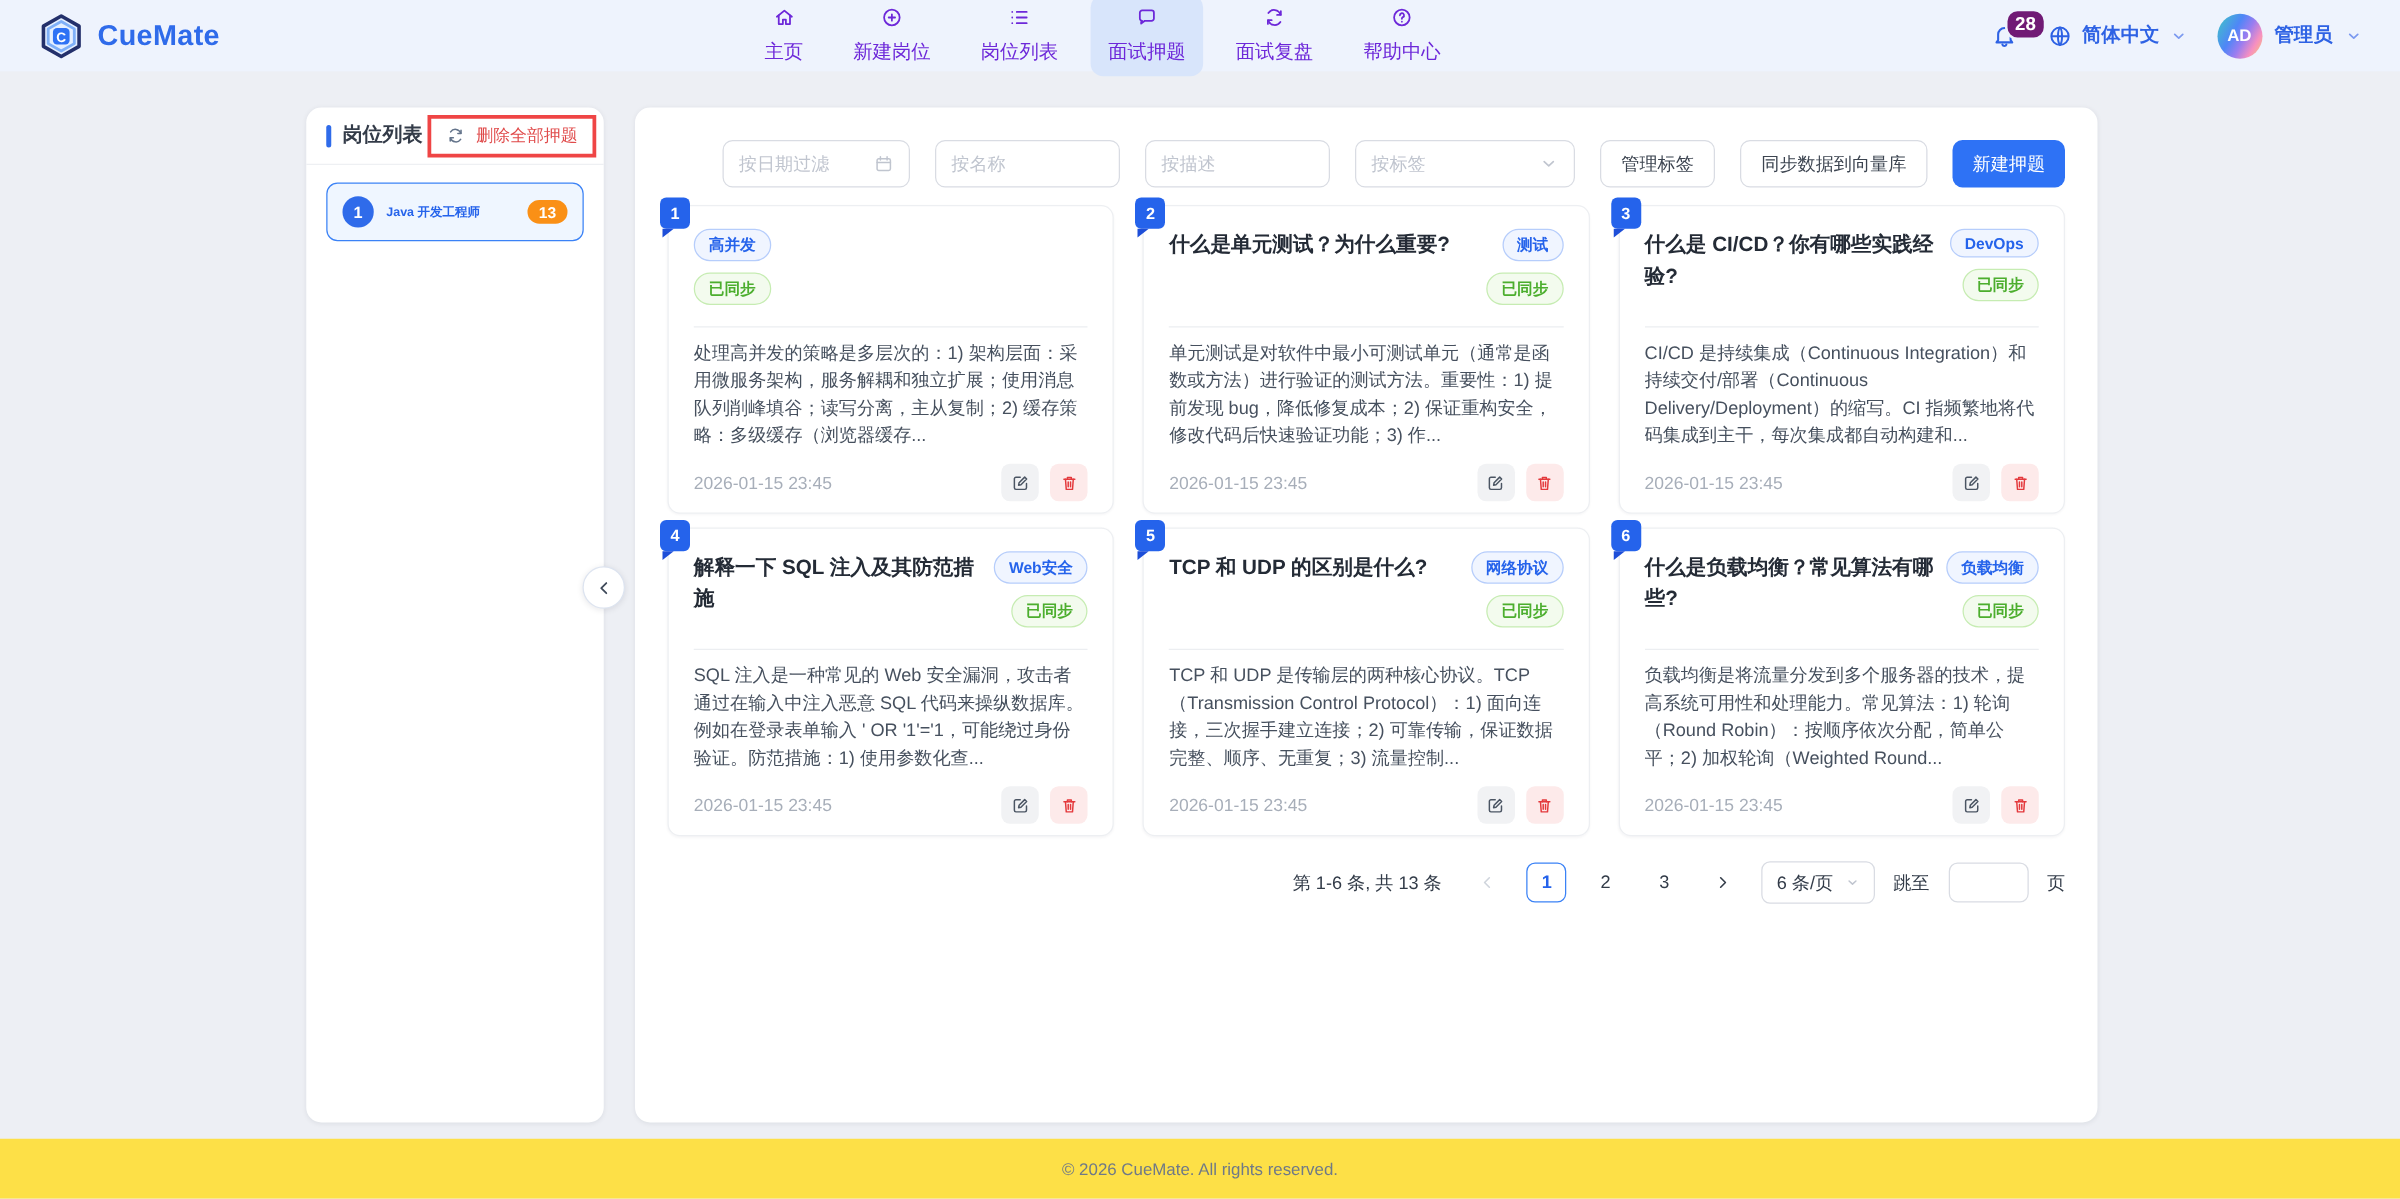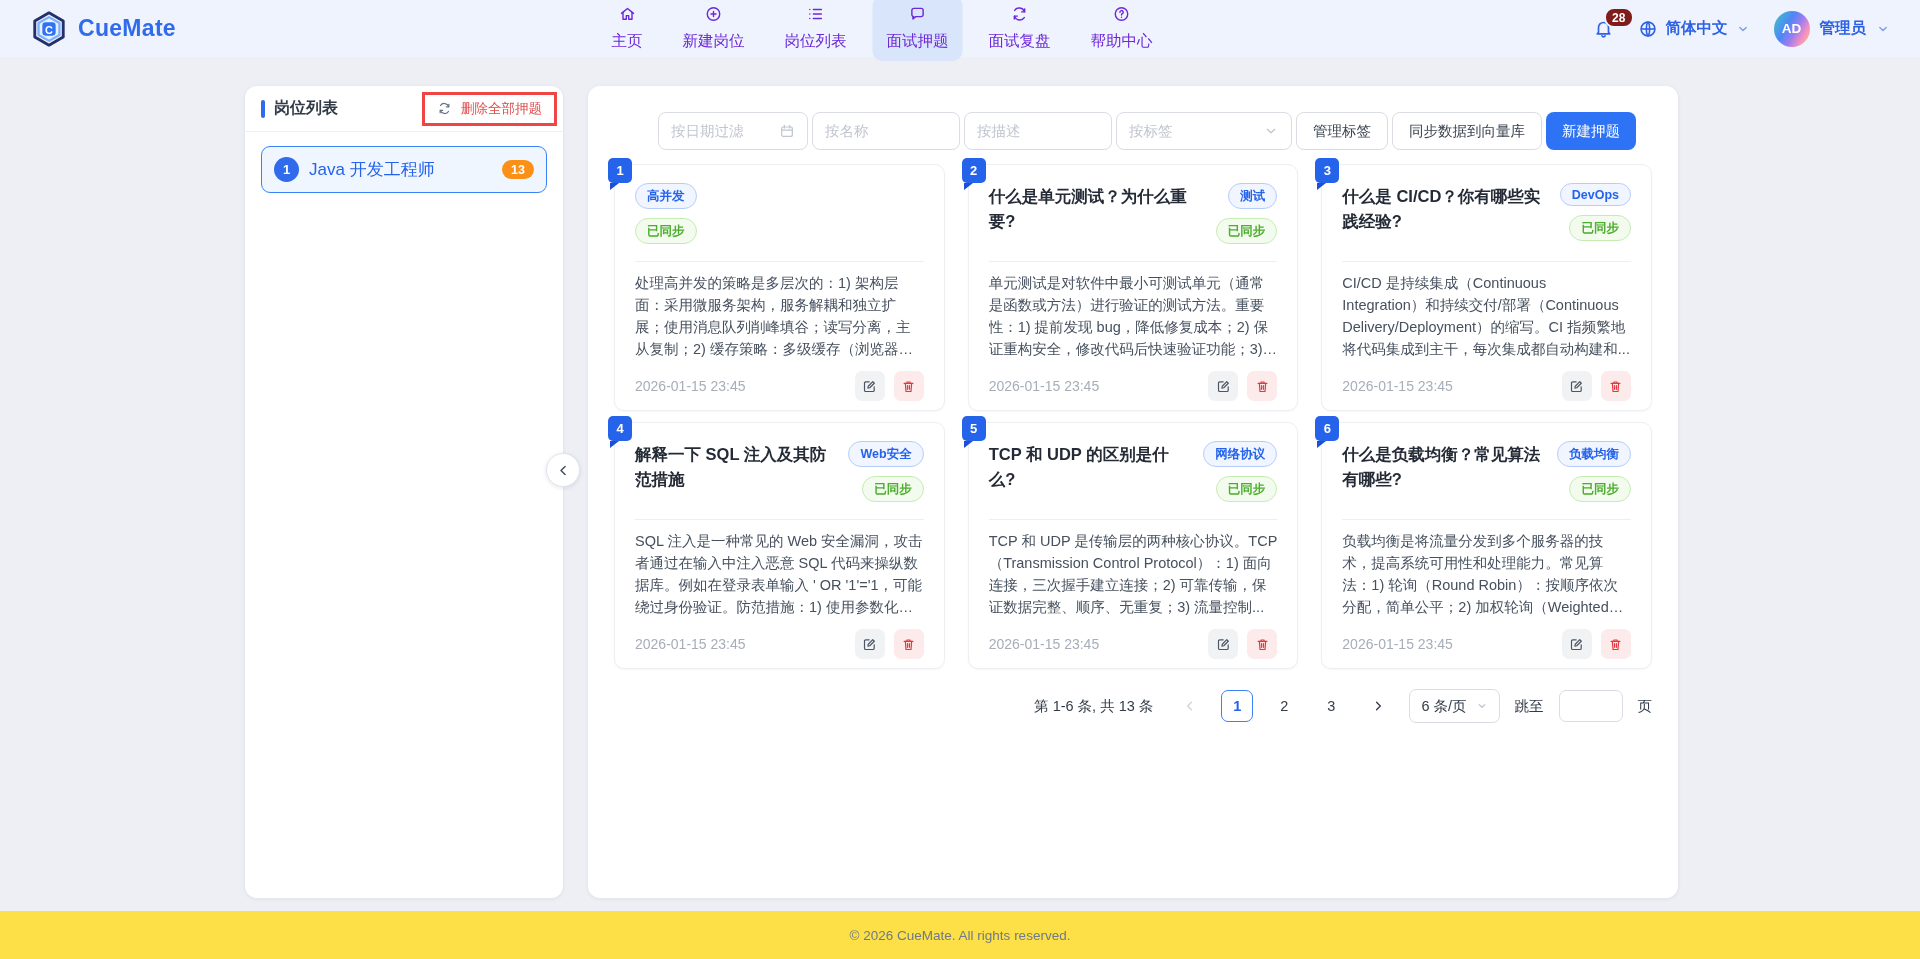"28" .badge { background: #7f1d1d -> #701a75; font-size: 12px -> 15px }
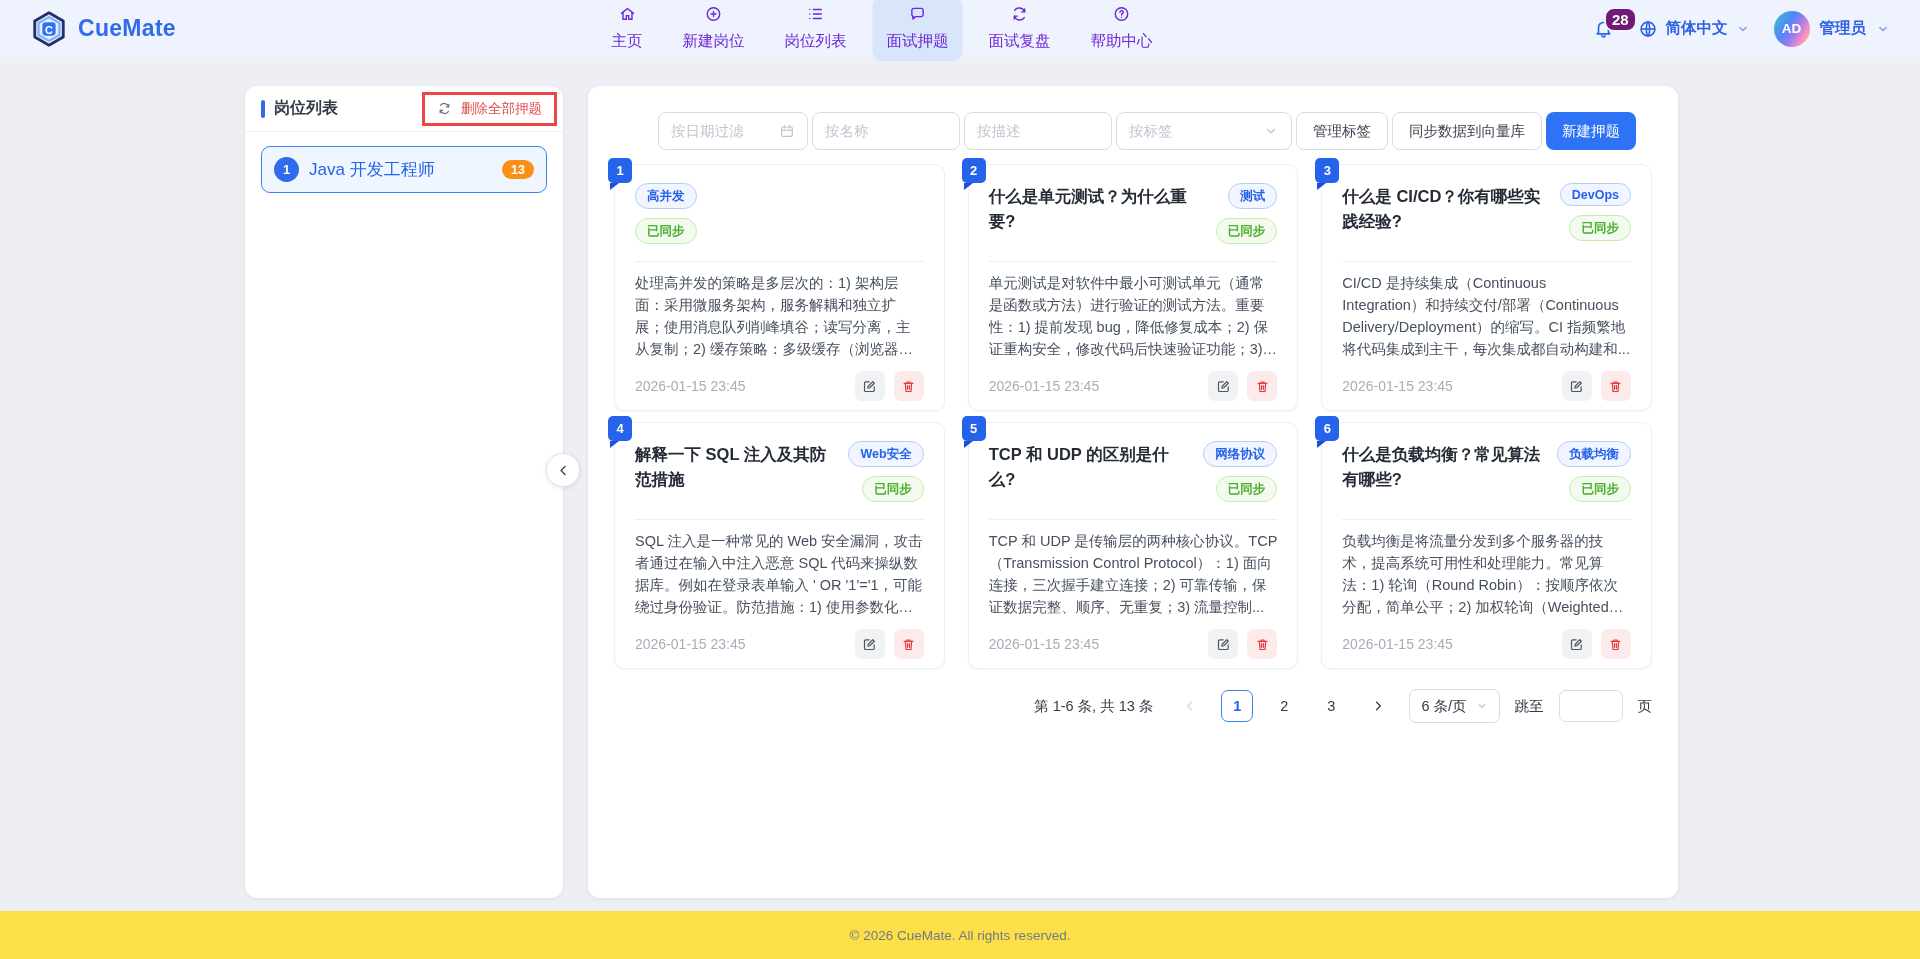"按日期过滤" .filter-row { gap: 4px -> 20px }
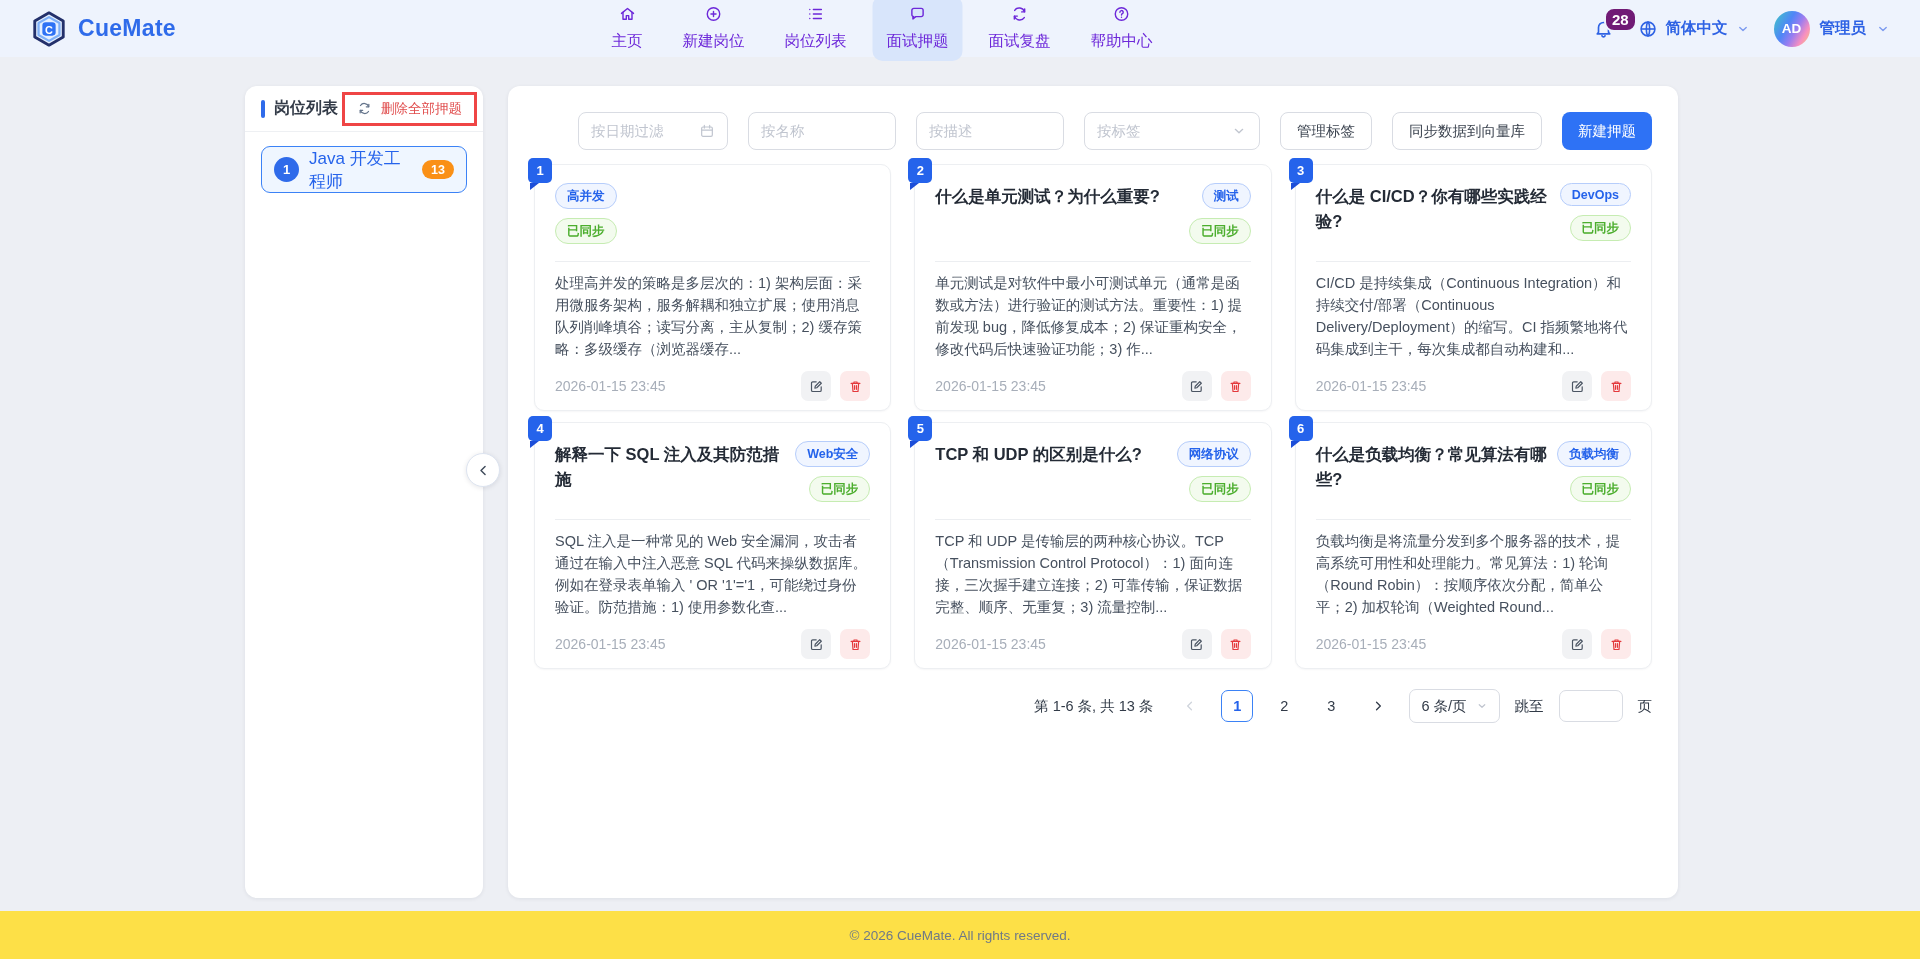"Java 开发工程师" .job-name { font-size: 17px -> 10px; font-weight: 400 -> 700 }
